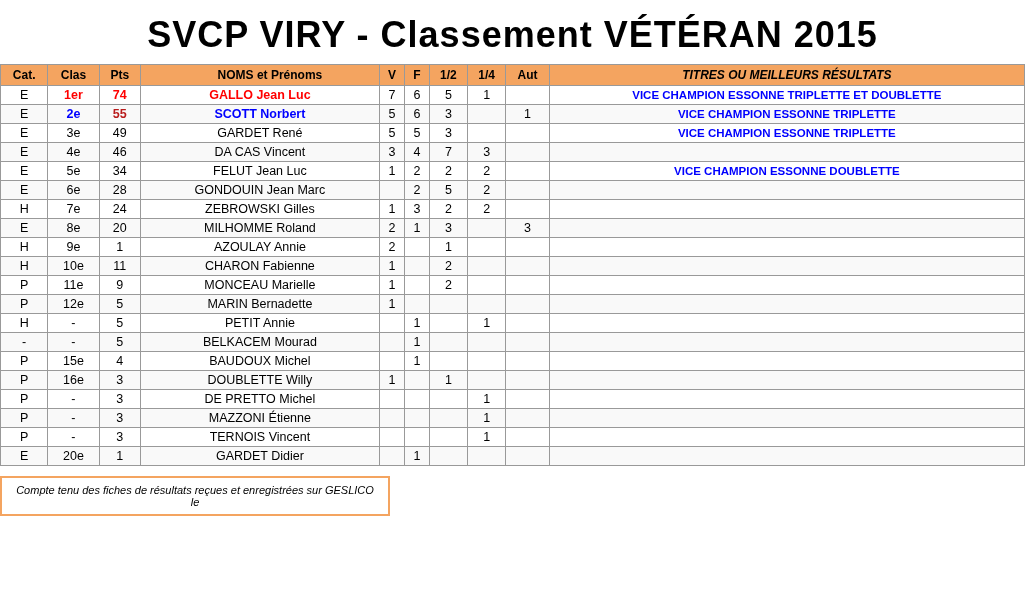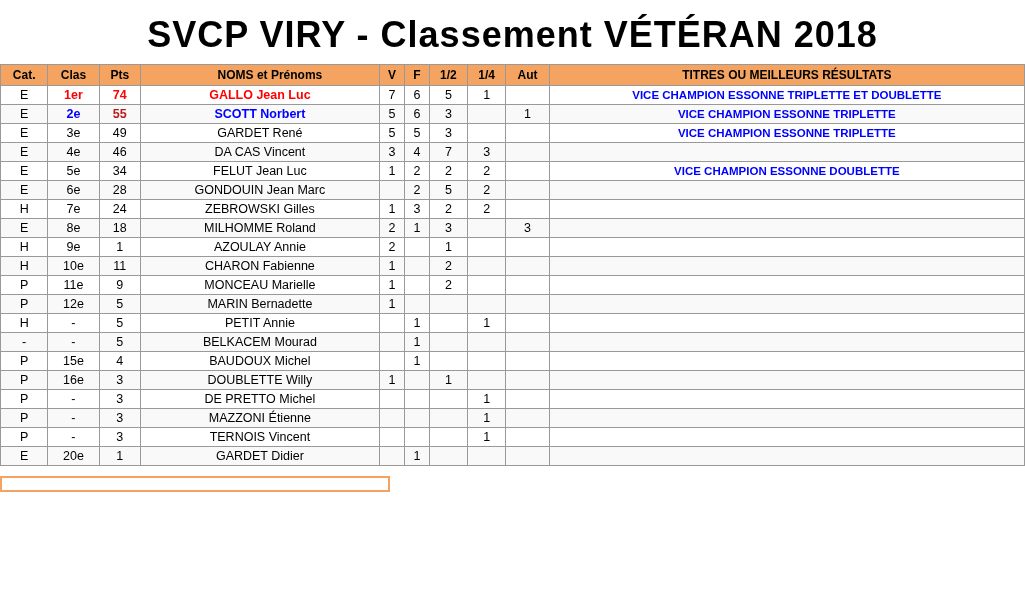"SVCP VIRY - Classement VÉTÉRAN" div.page-title { text: 2018 -> 2015 }
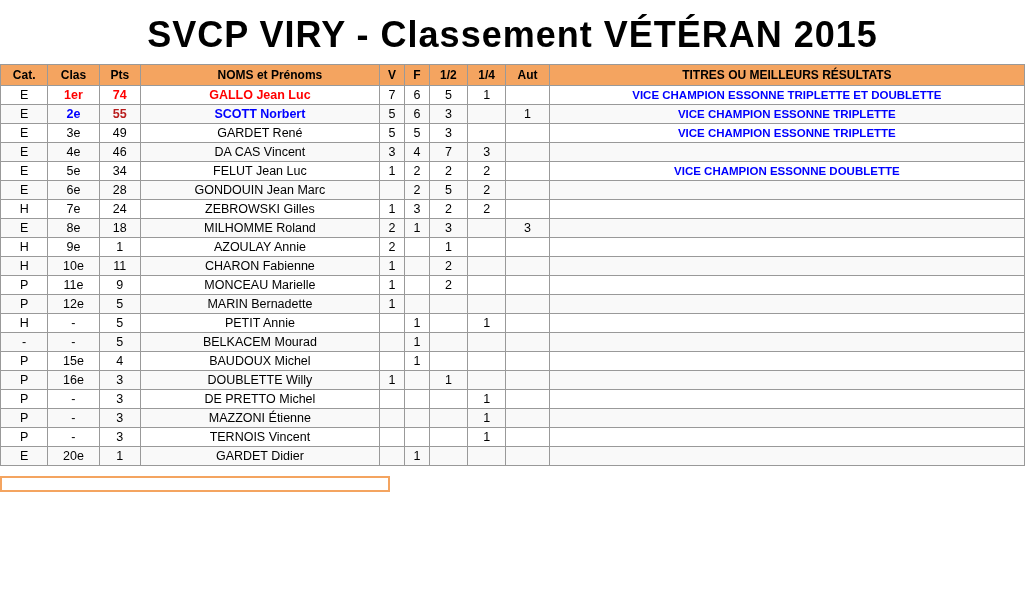"TITRES OU MEILLEURS RÉSULTATS" .th-wide { font-style: none -> italic }
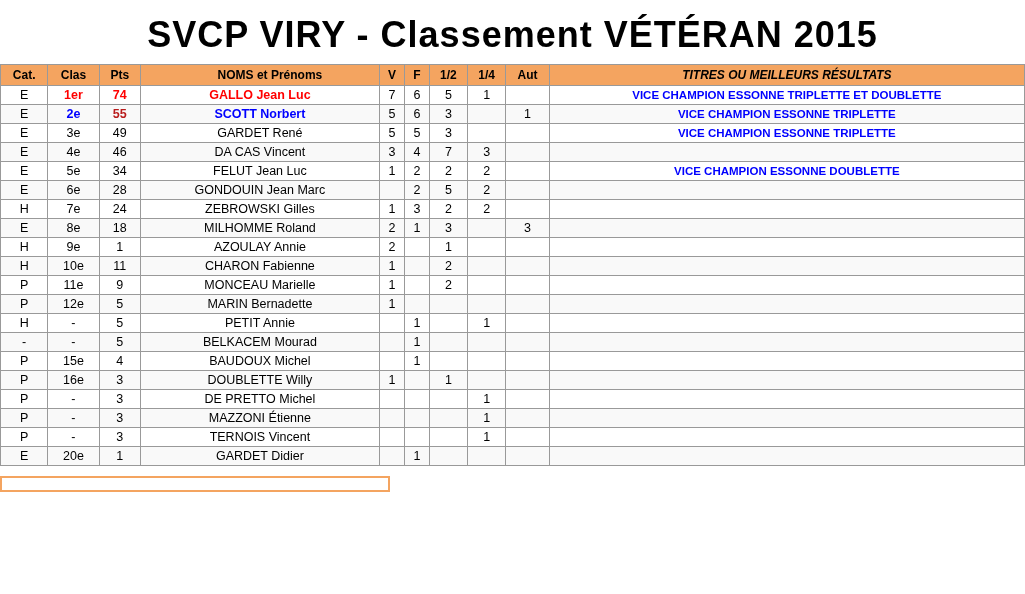"18" td { text: 18 -> 20 }
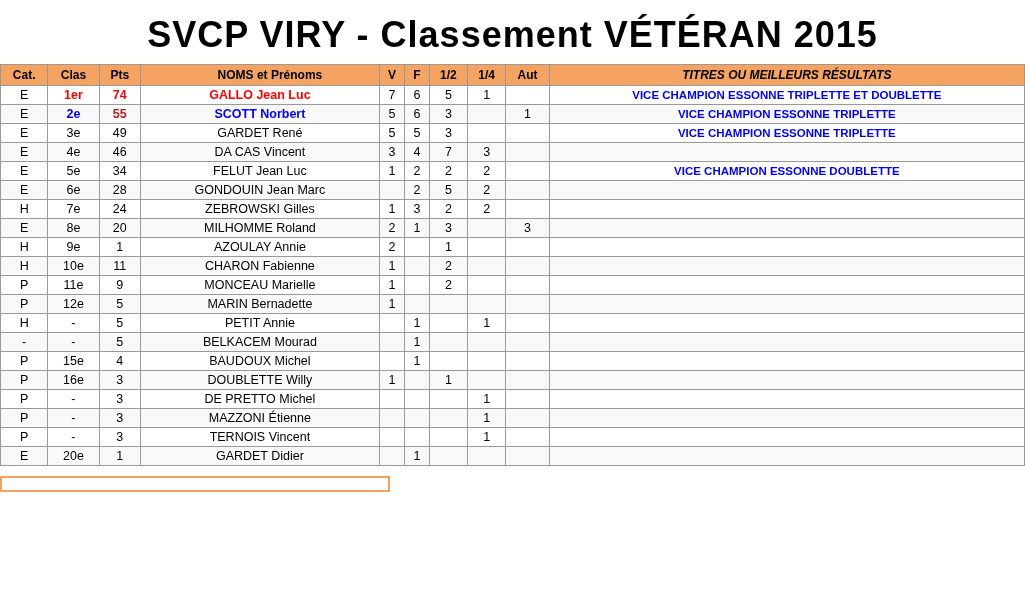"Compte tenu des fiches de" div.footer-top { html: none -> <div>Compte tenu des fiches de résultats reçues et enregistrées sur GESLICO le</div> }
